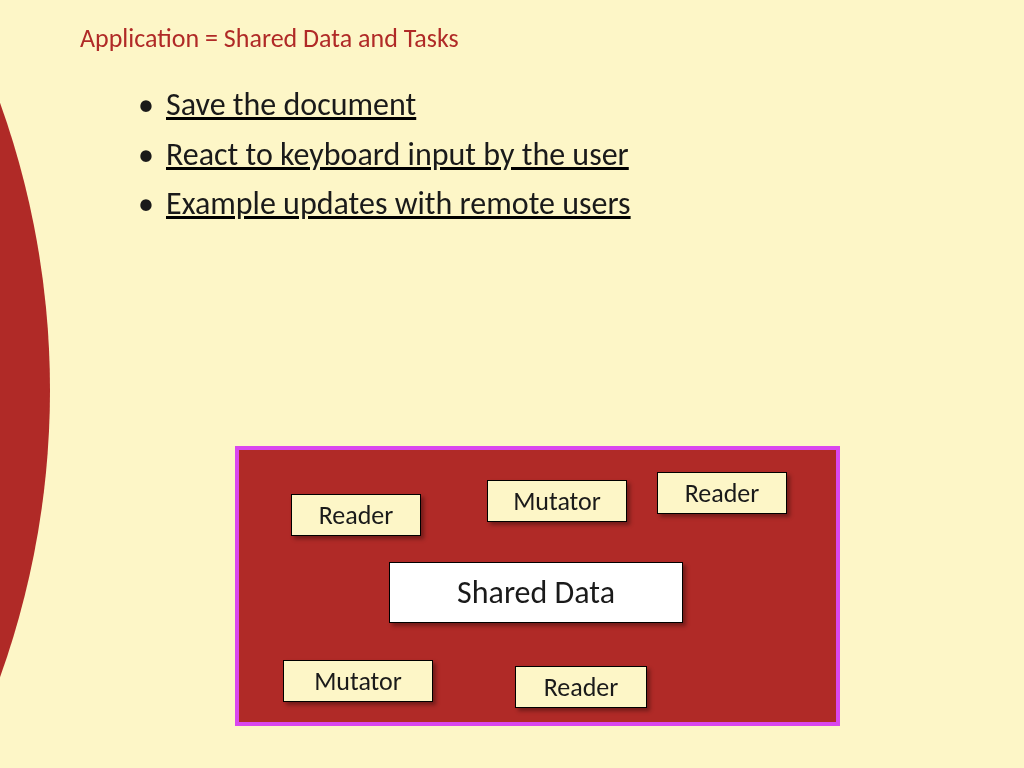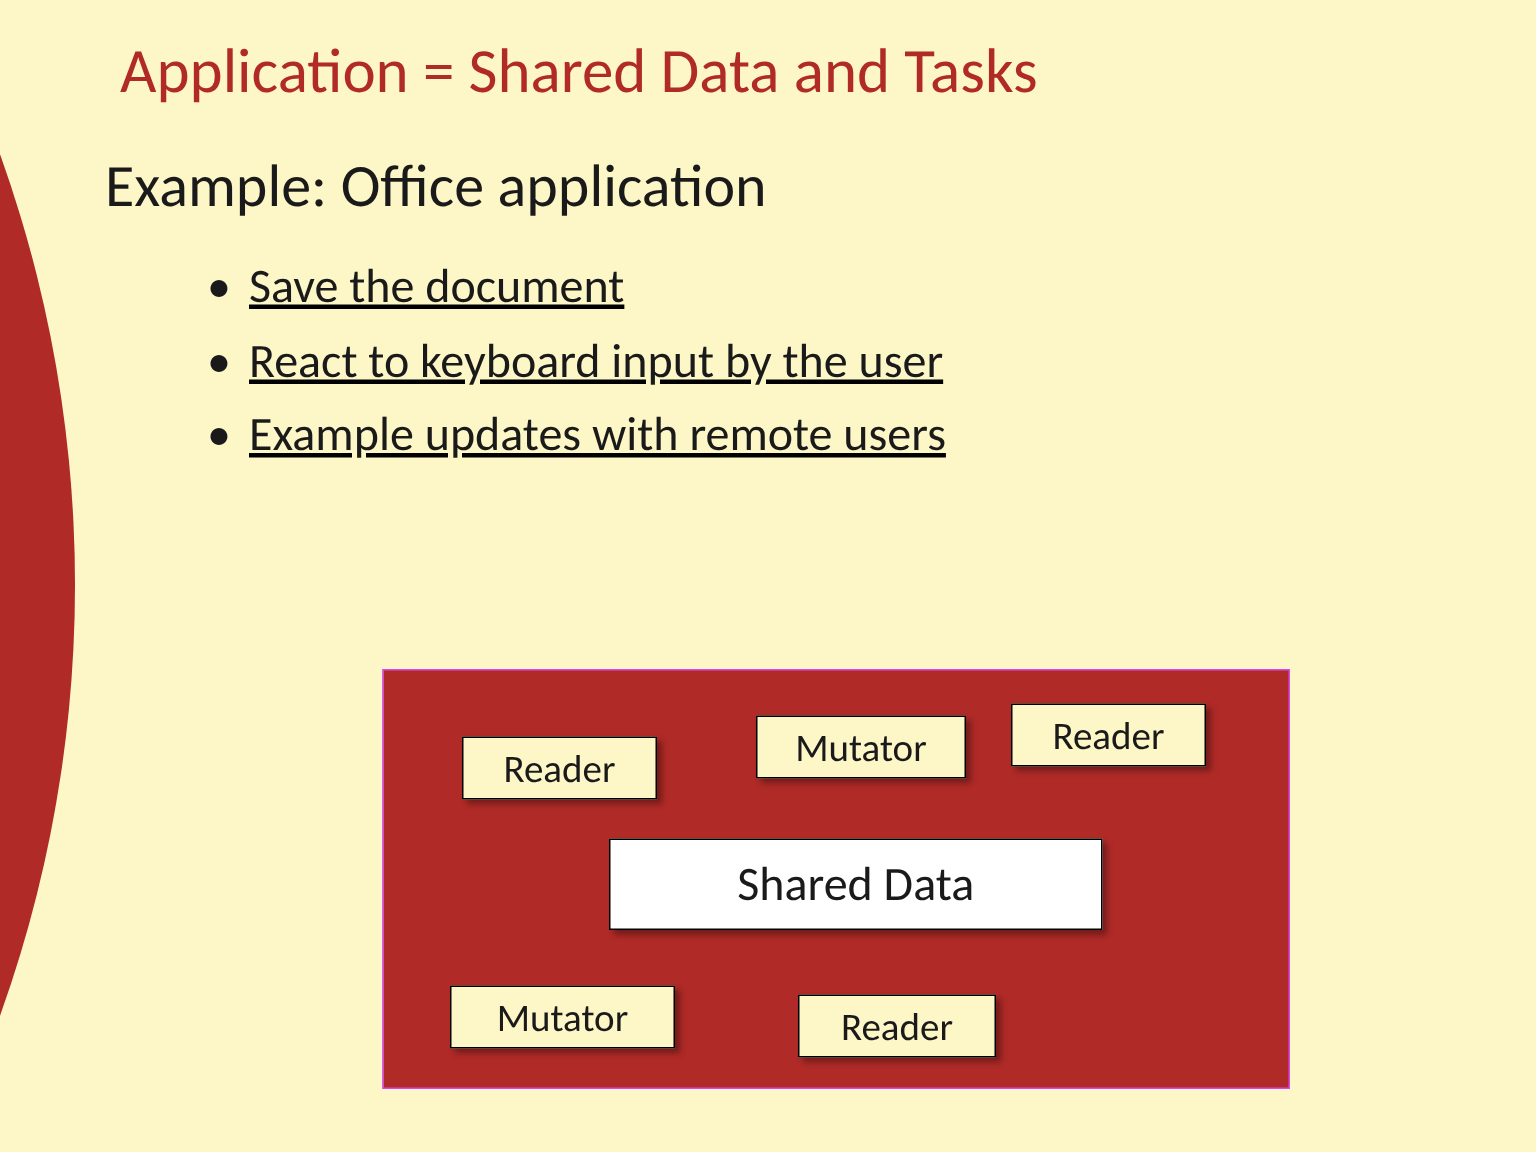"Application = Shared Data and" .title { font-size: 42px -> 26px }
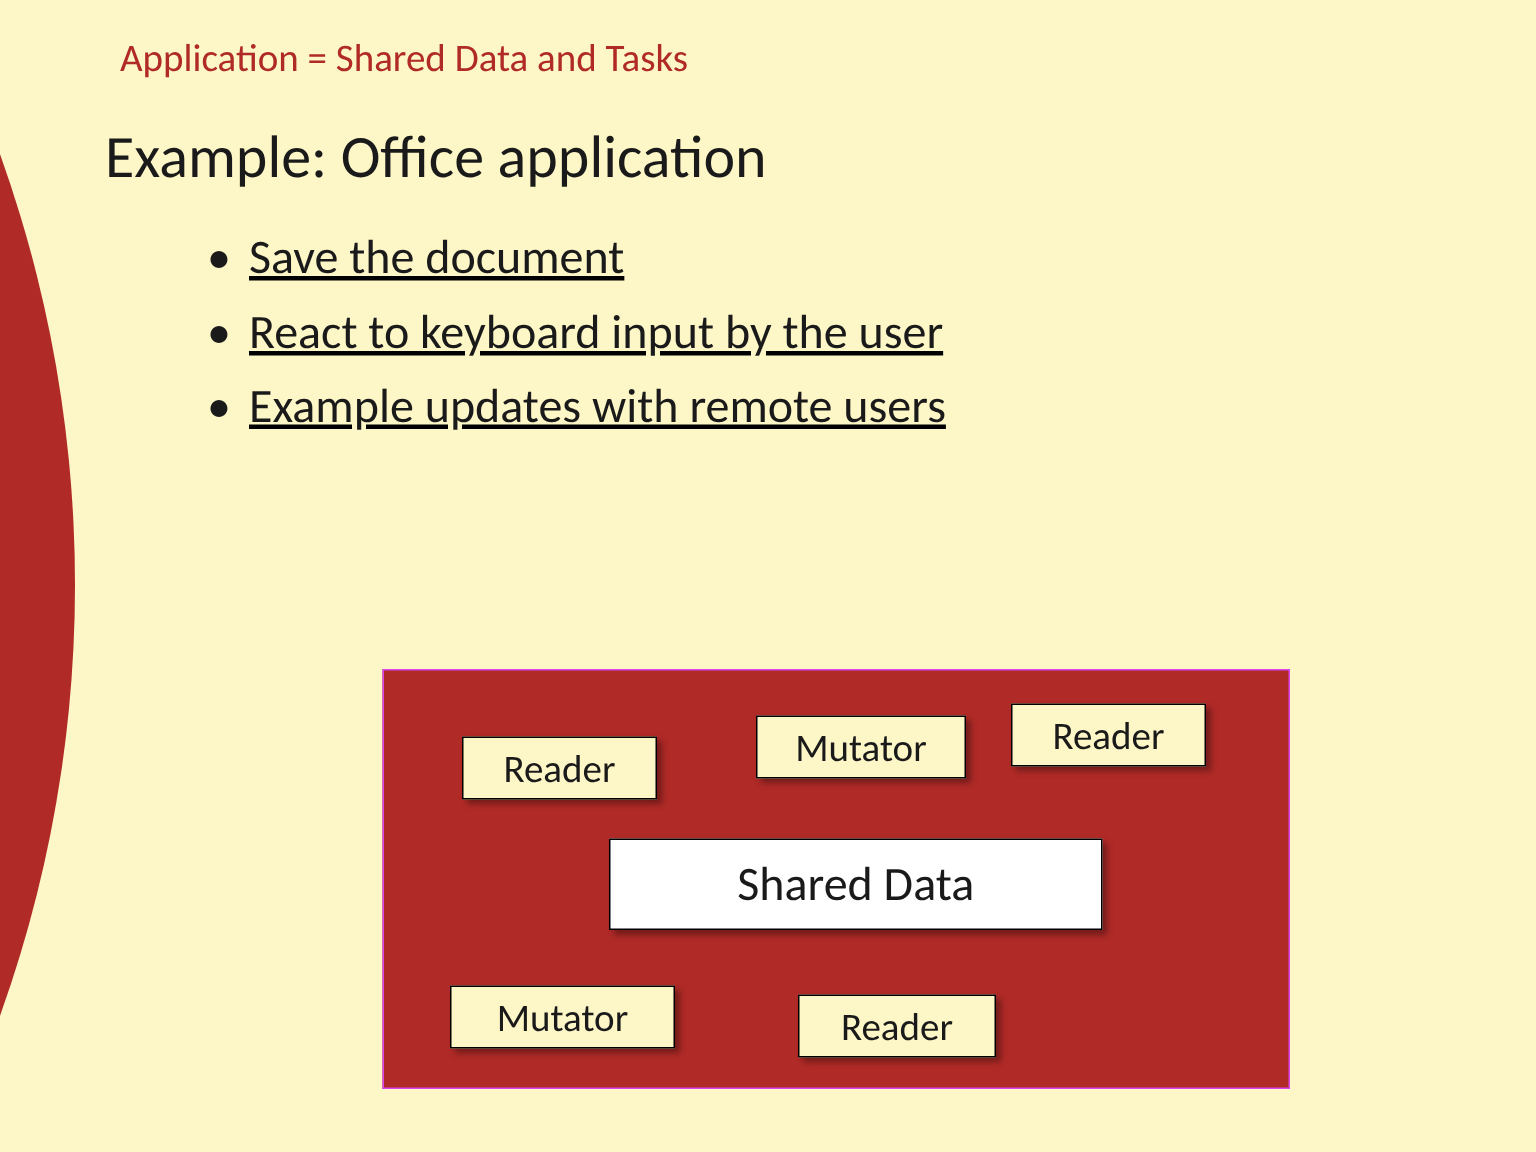"Example: Office application" h2.subtitle { html: <h2>Example: Office application</h2> -> none }
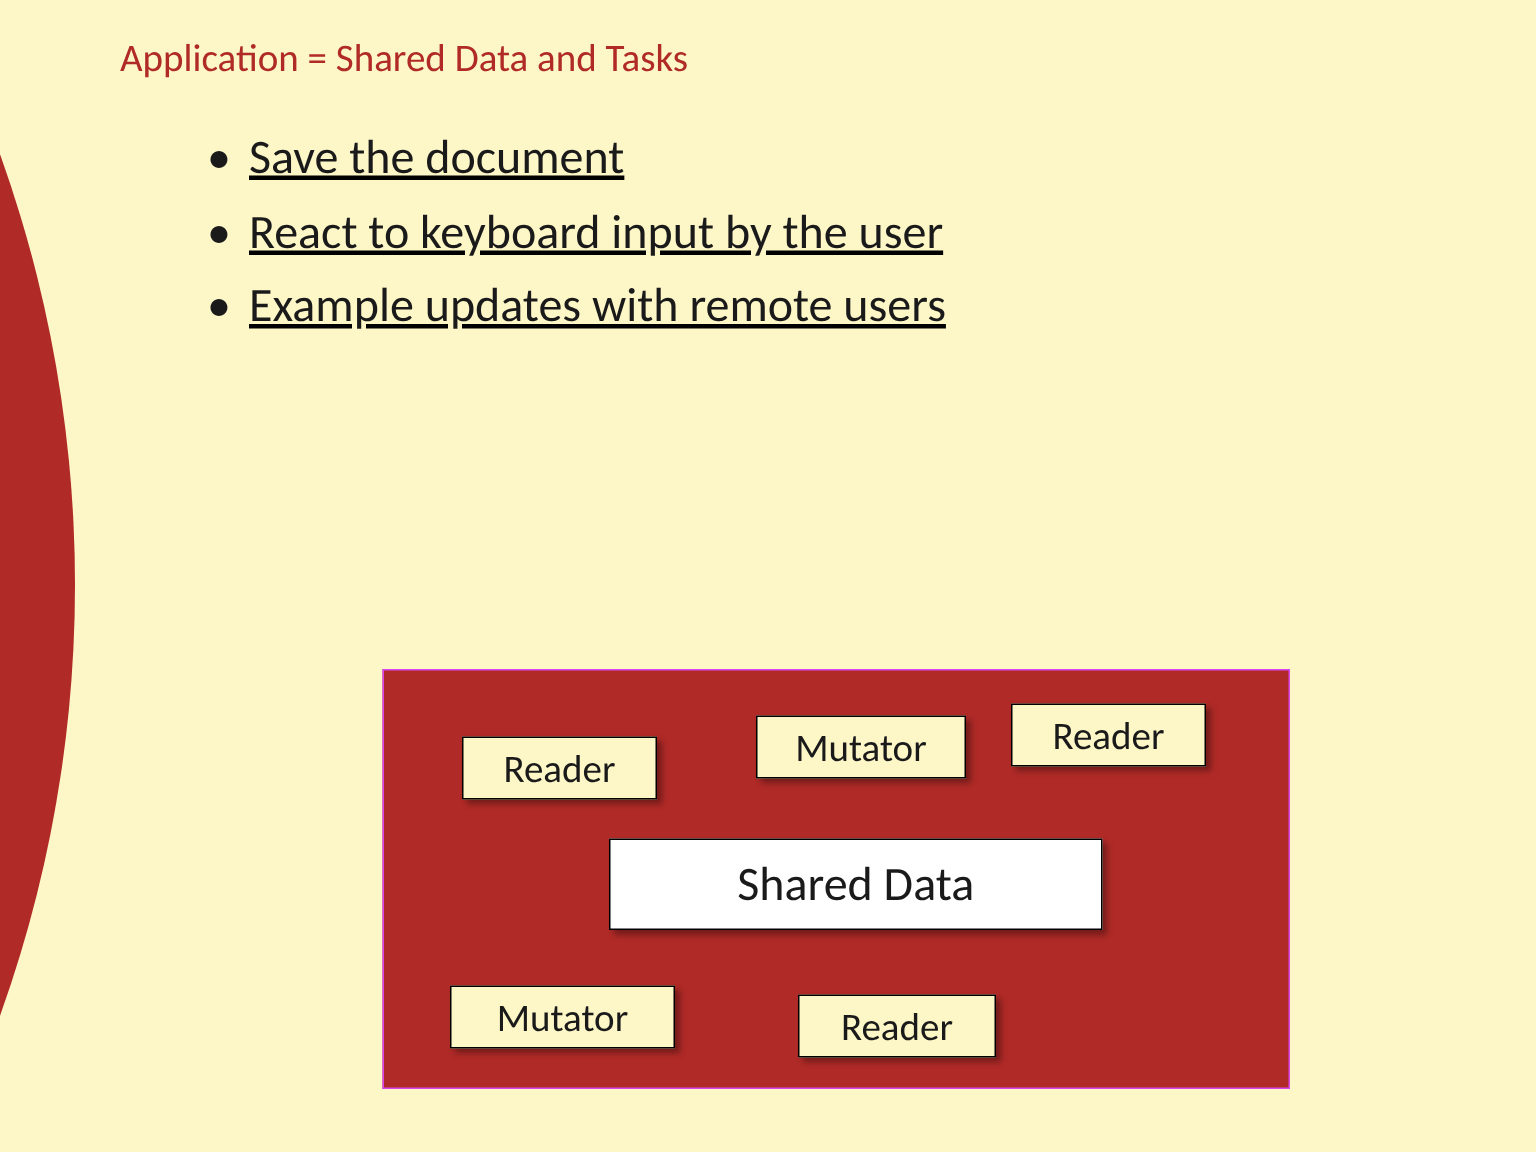"Reader" .diagram { border: 1px solid #d946ef -> 4px solid #d946ef; margin-left: 20px -> none }
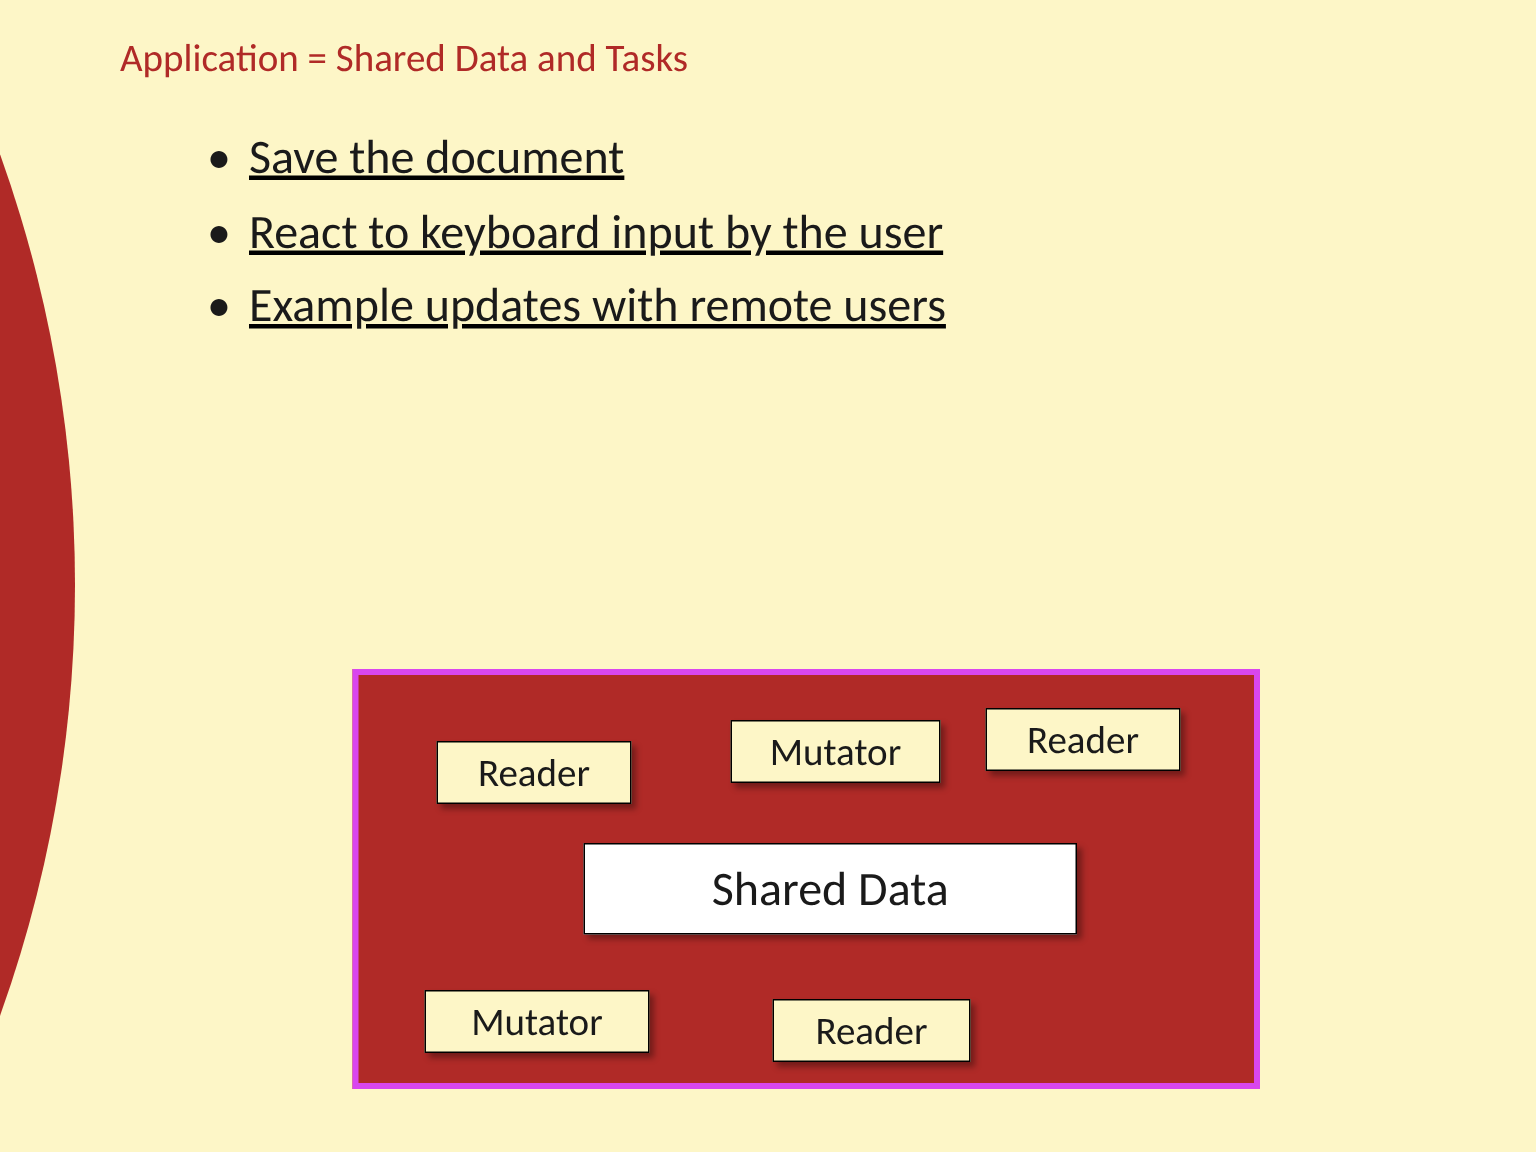"Shared Data" .bx-shared { width: 329px -> 294px }
